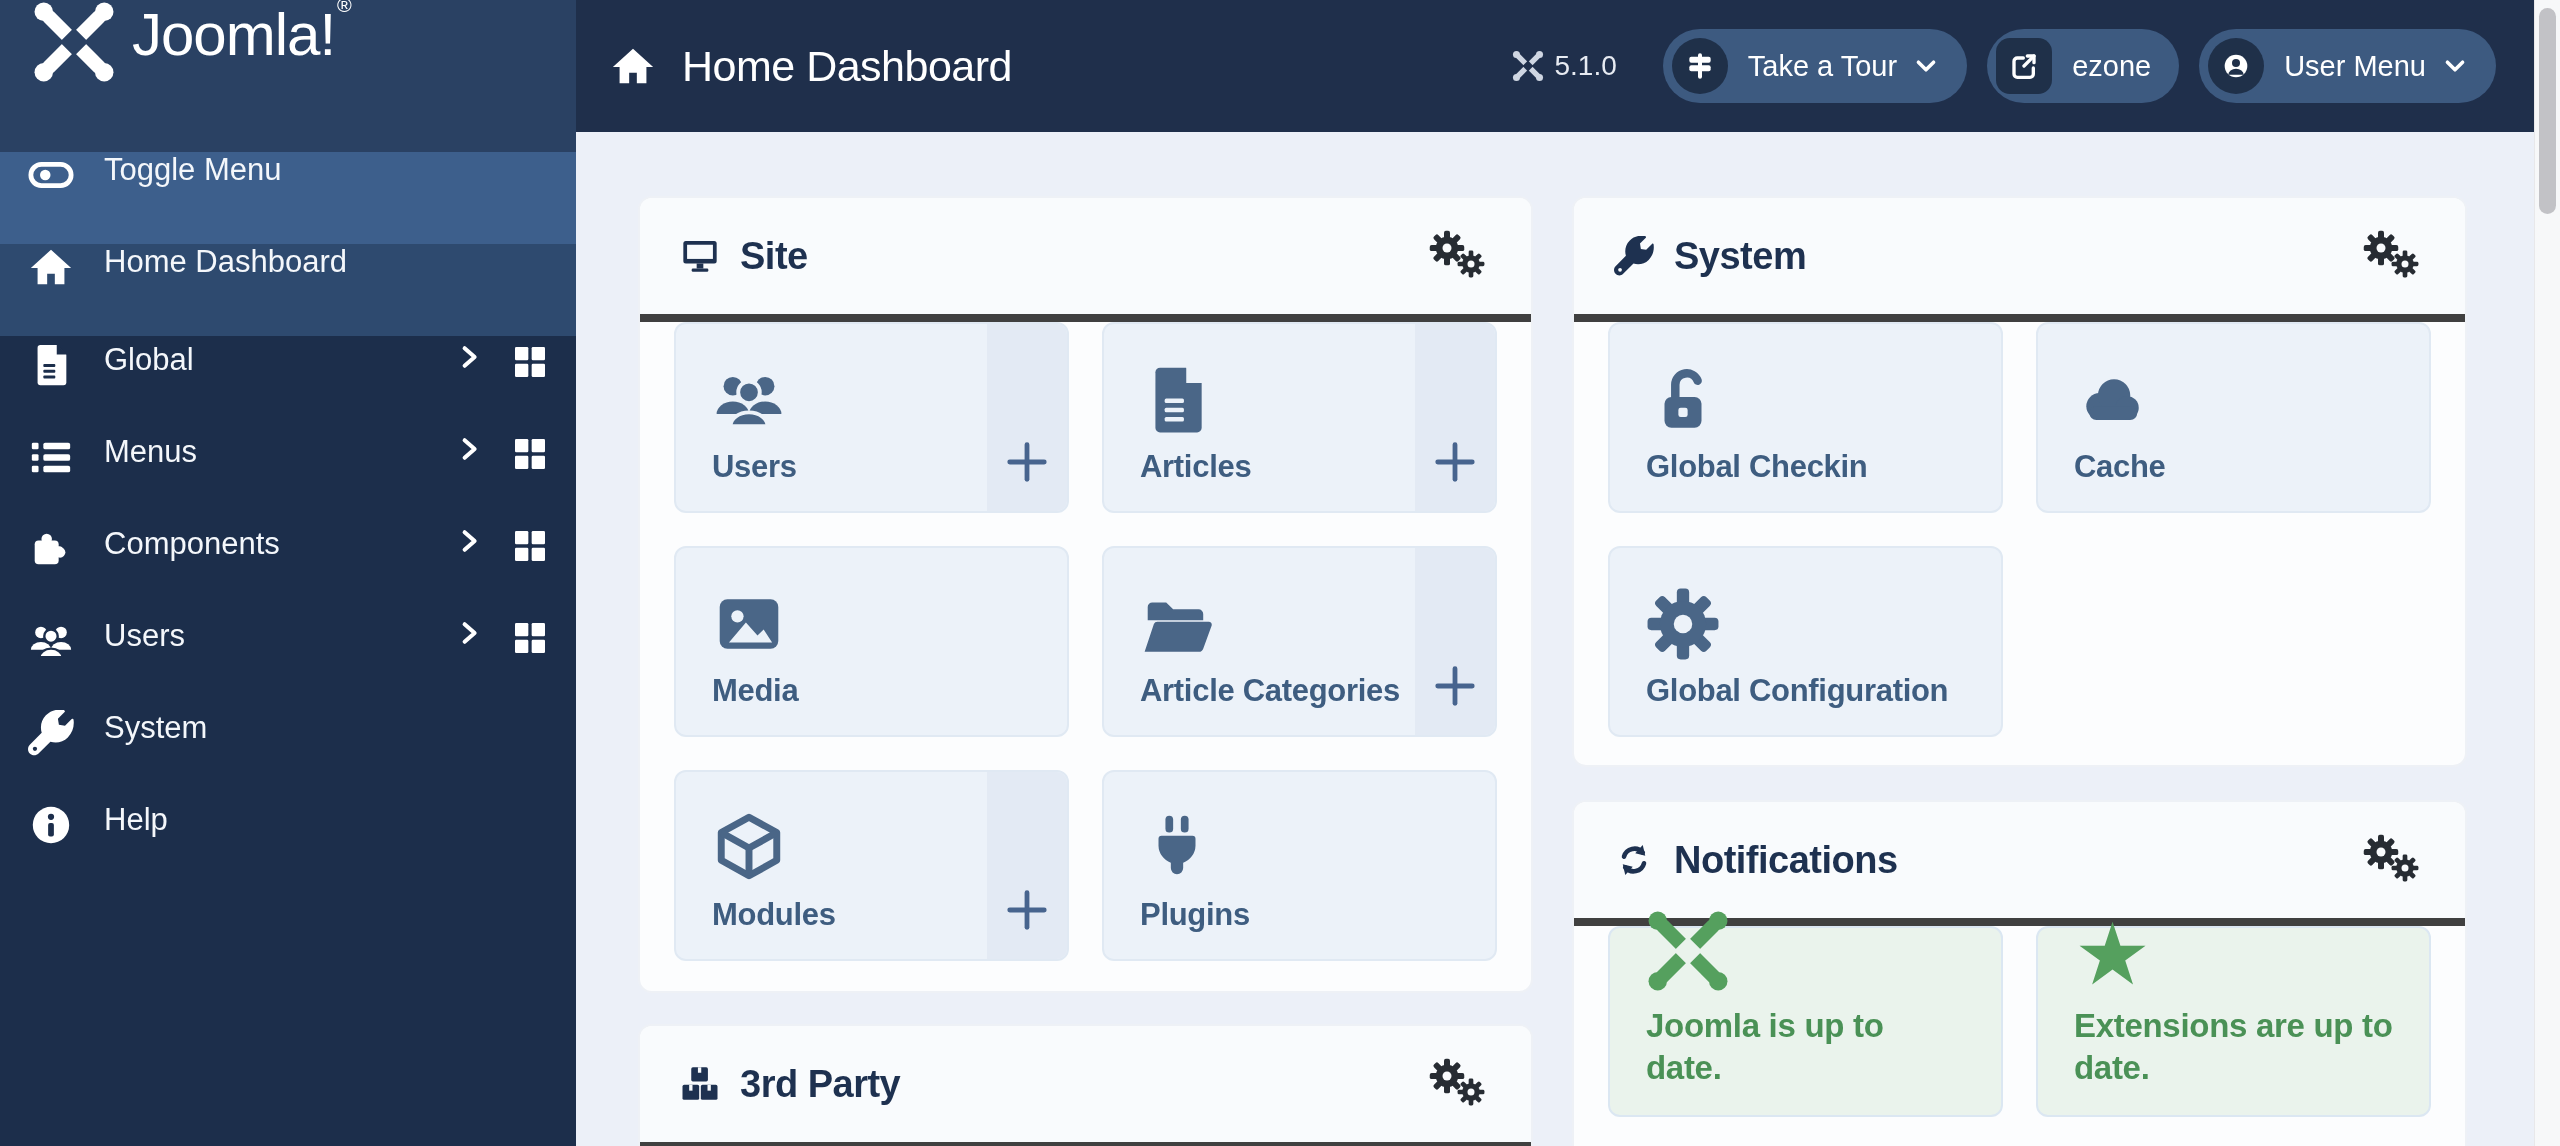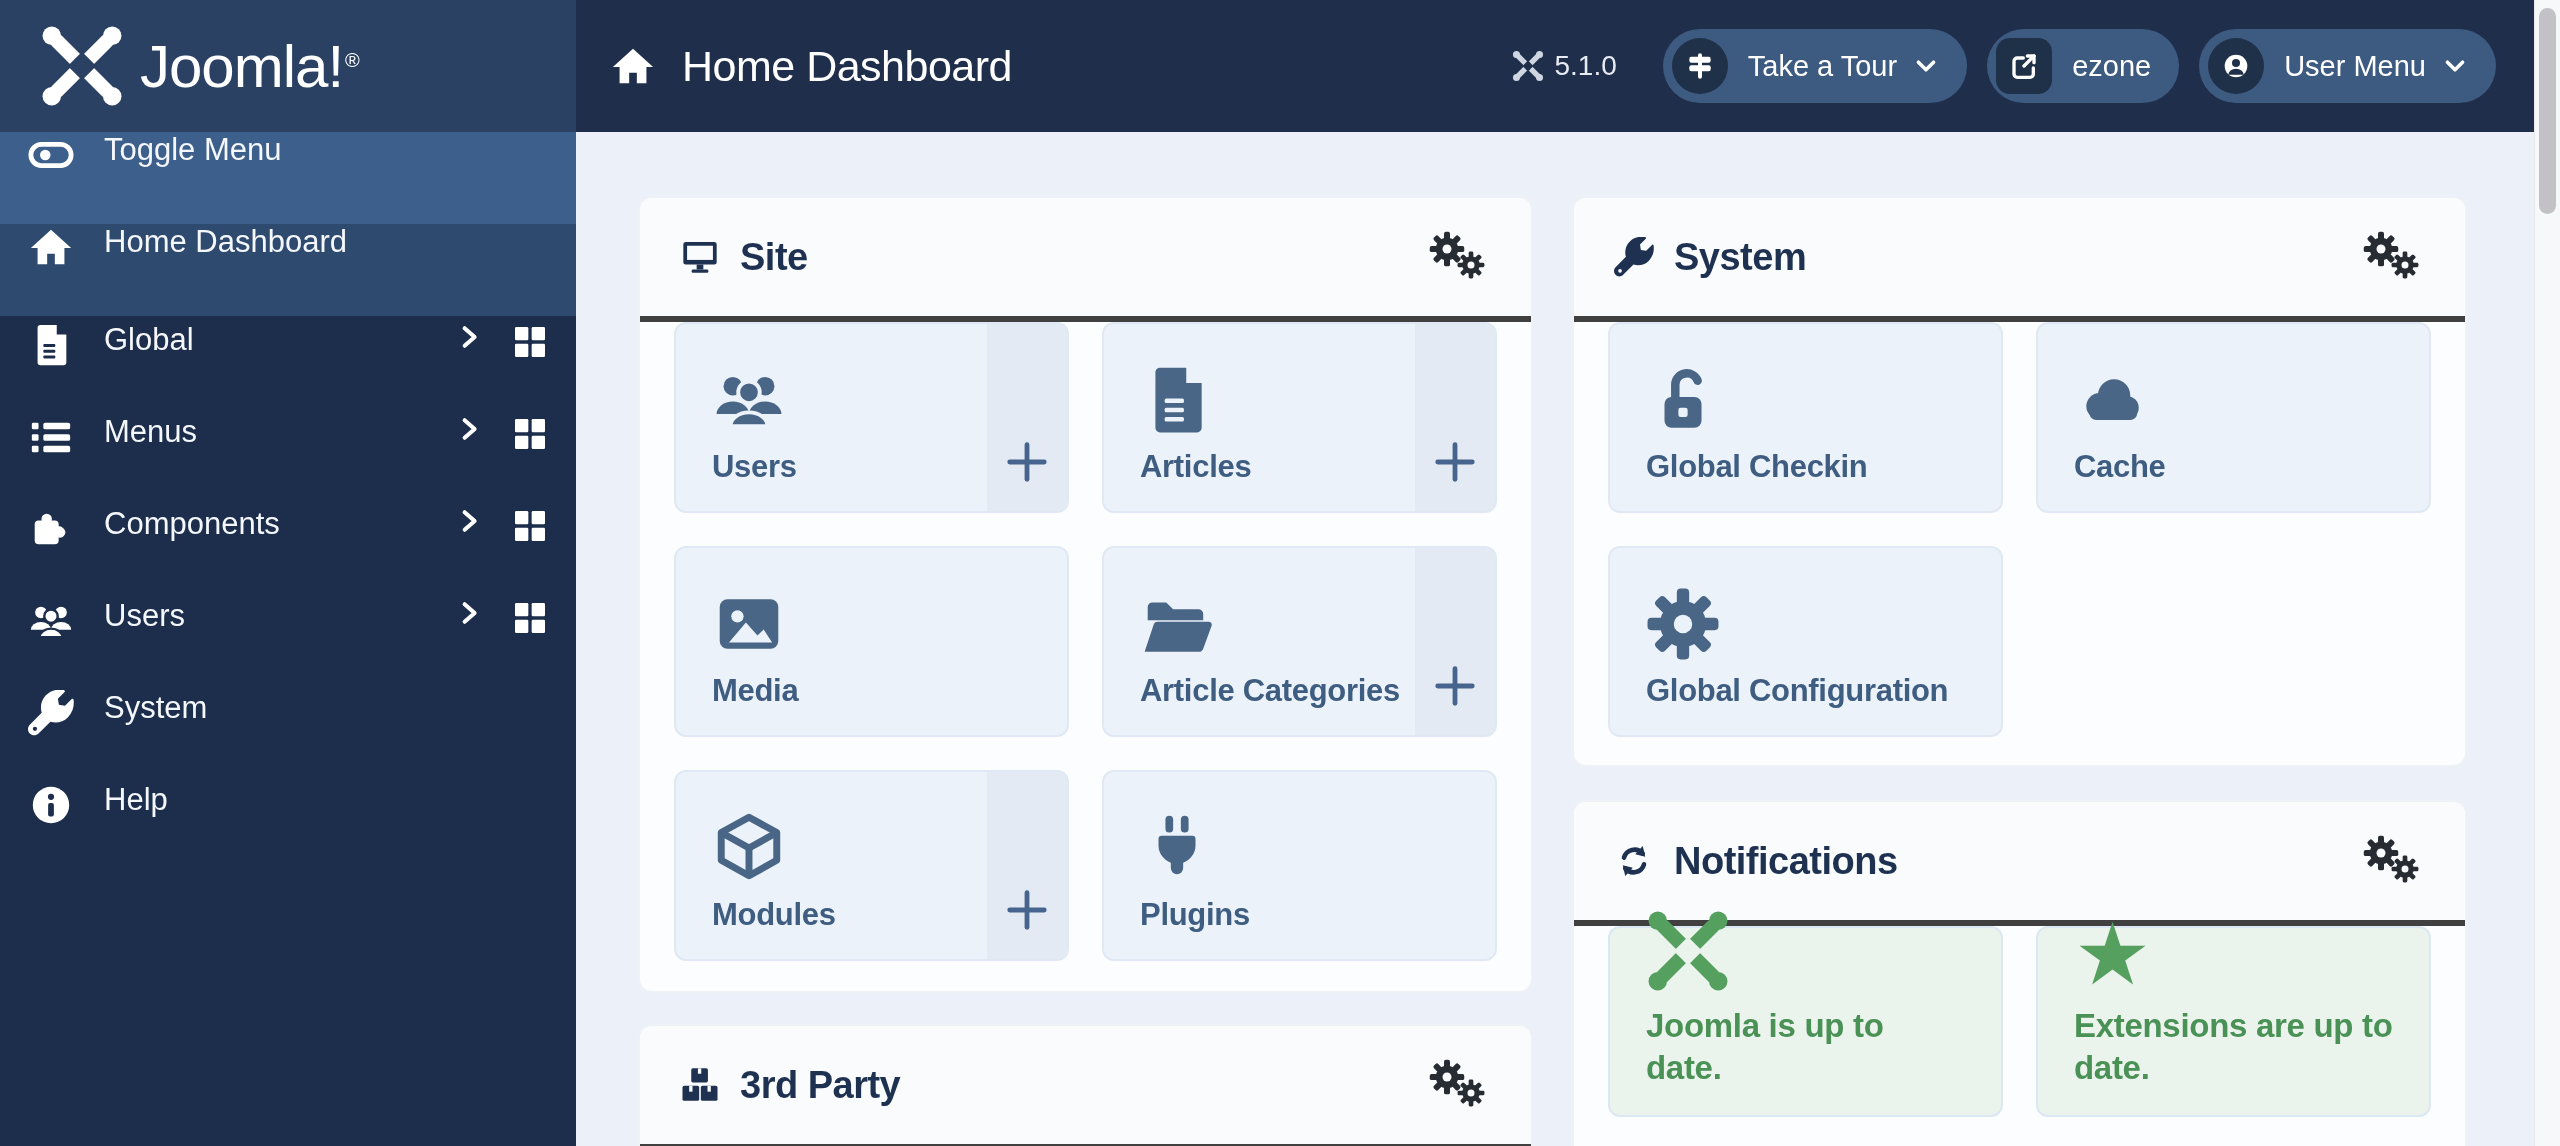"Joomla!" .logo { align-items: center -> none; height: 132px -> 152px; padding-left: 40px -> 32px }
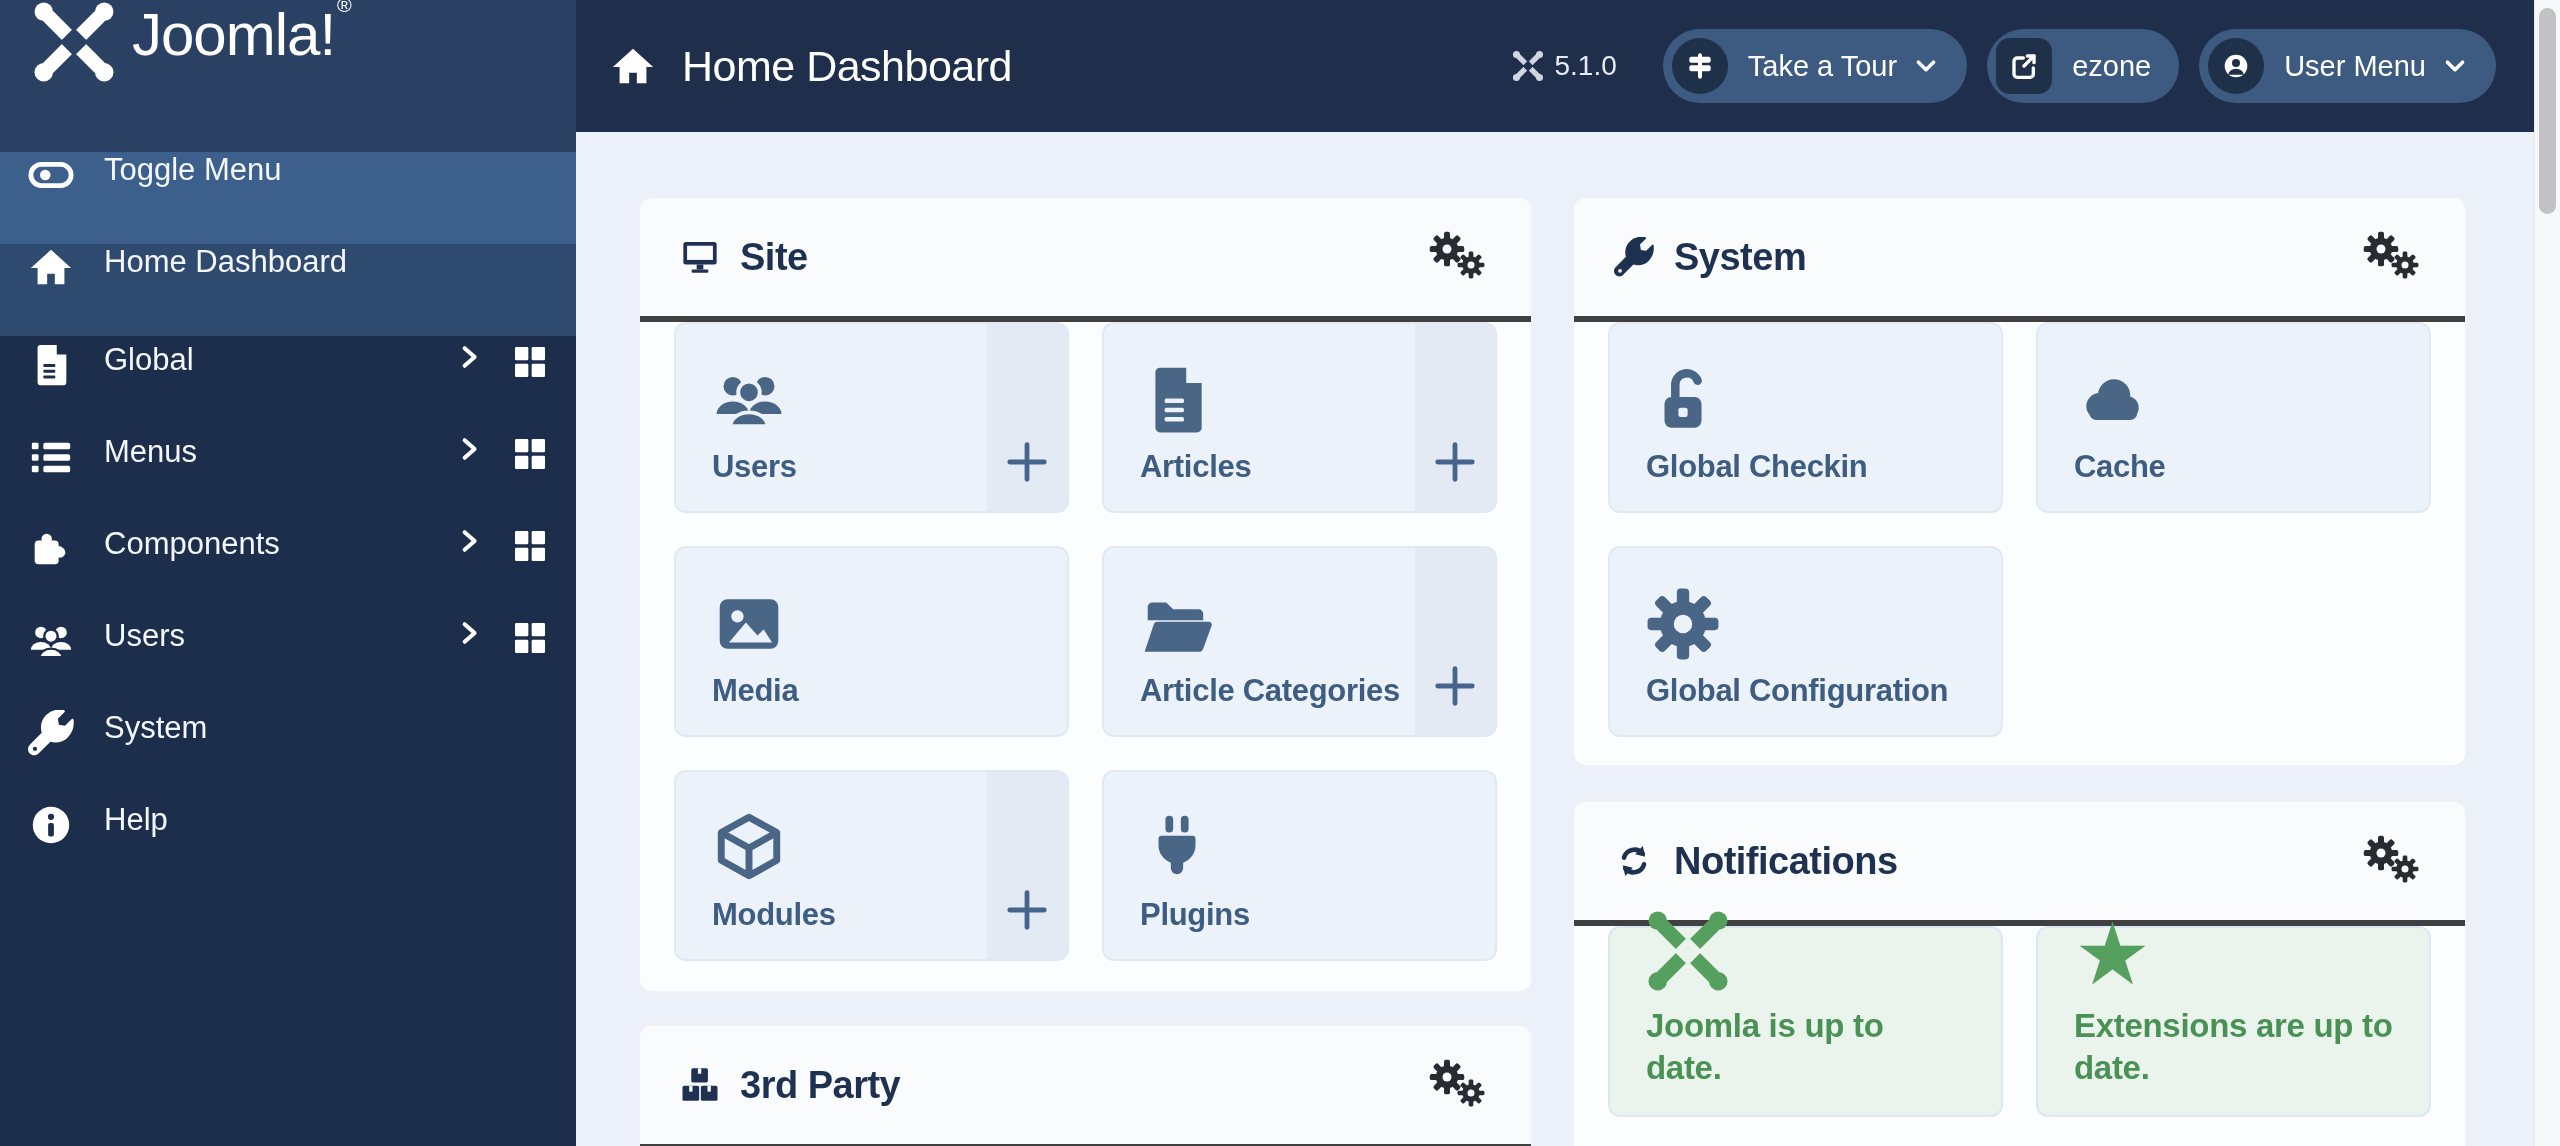"Site" .card-head { border-bottom: 6px solid #404040 -> 8px solid #404040 }
